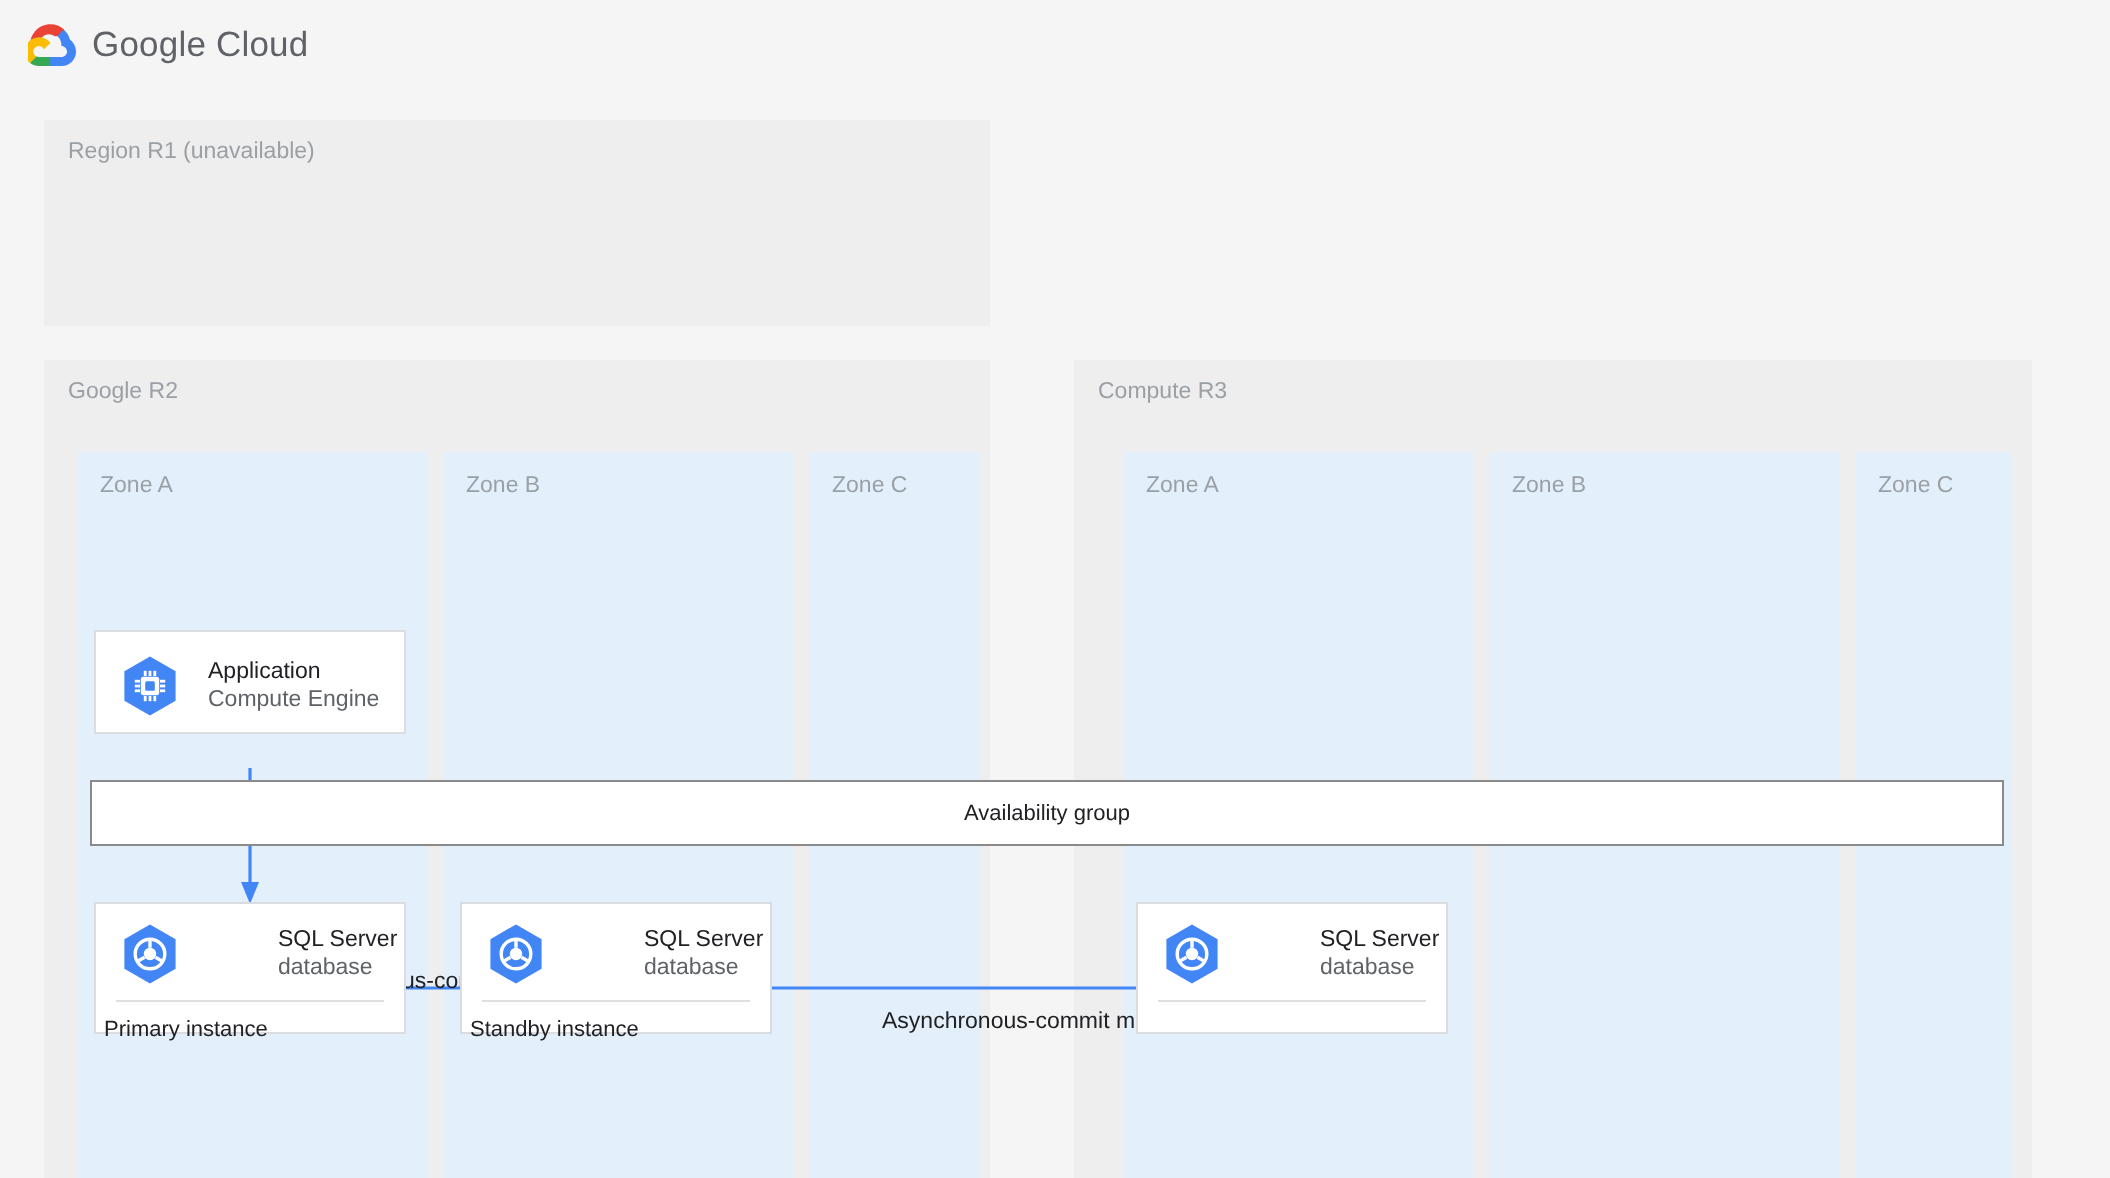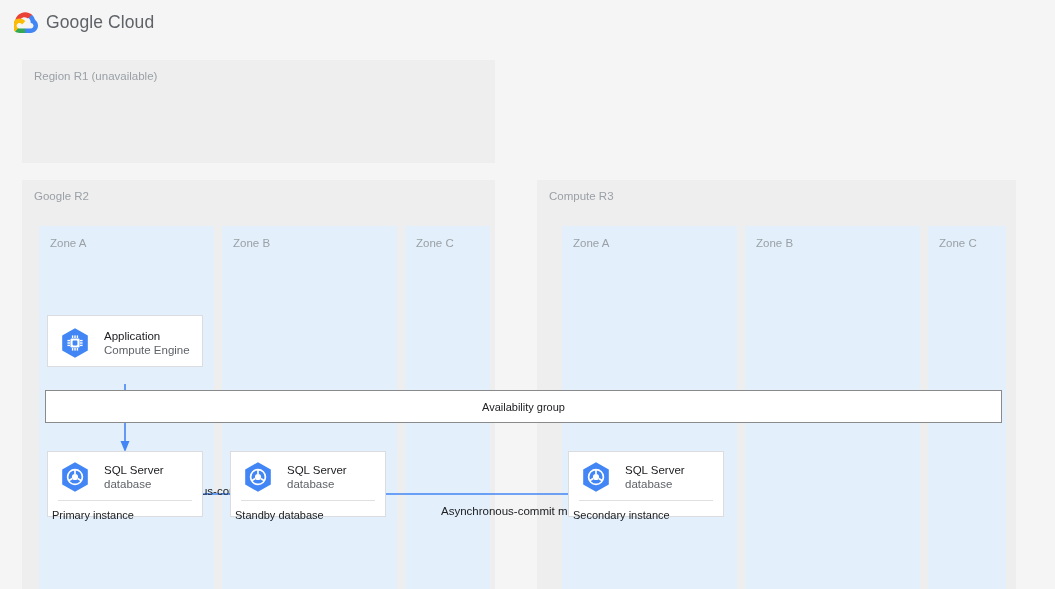"SQL Server" .db-card .card-top { gap: none -> 35px }
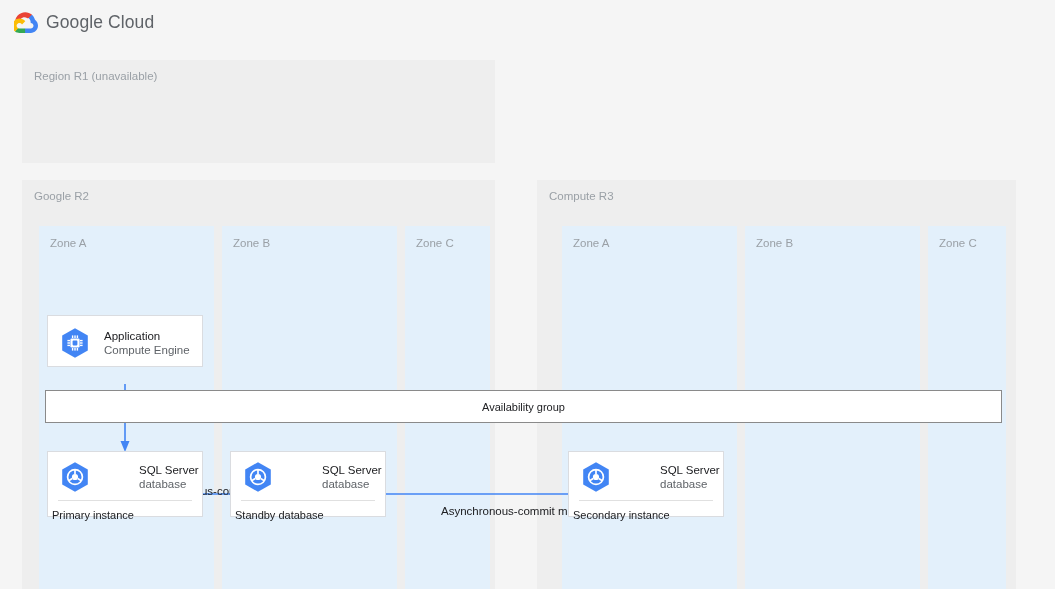"Standby database" div.card-footer { text: database -> instance }
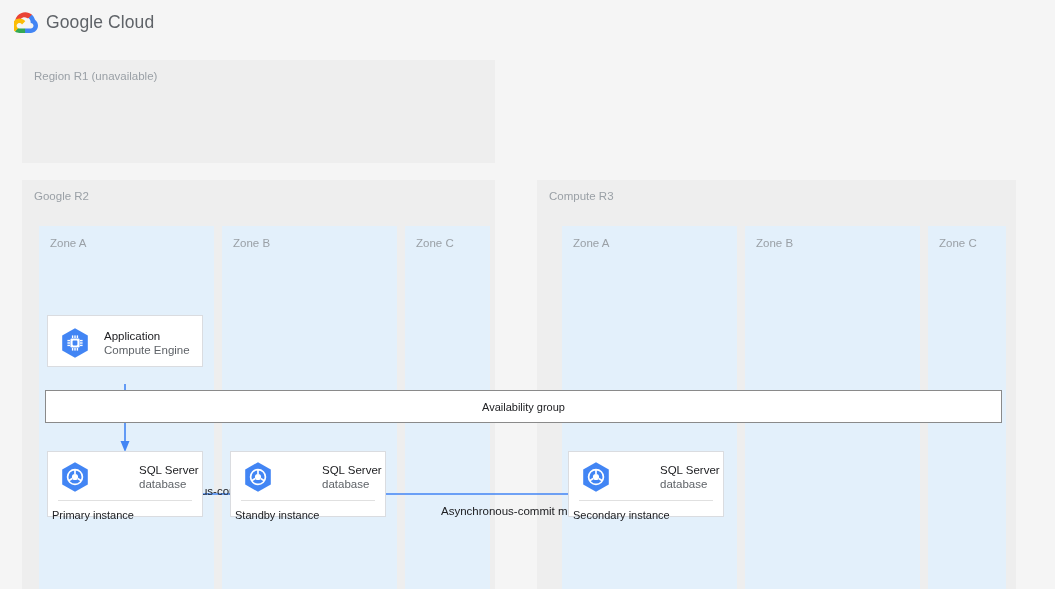"Secondary instance" div.card-footer { html: <div>Secondary instance</div> -> none }
